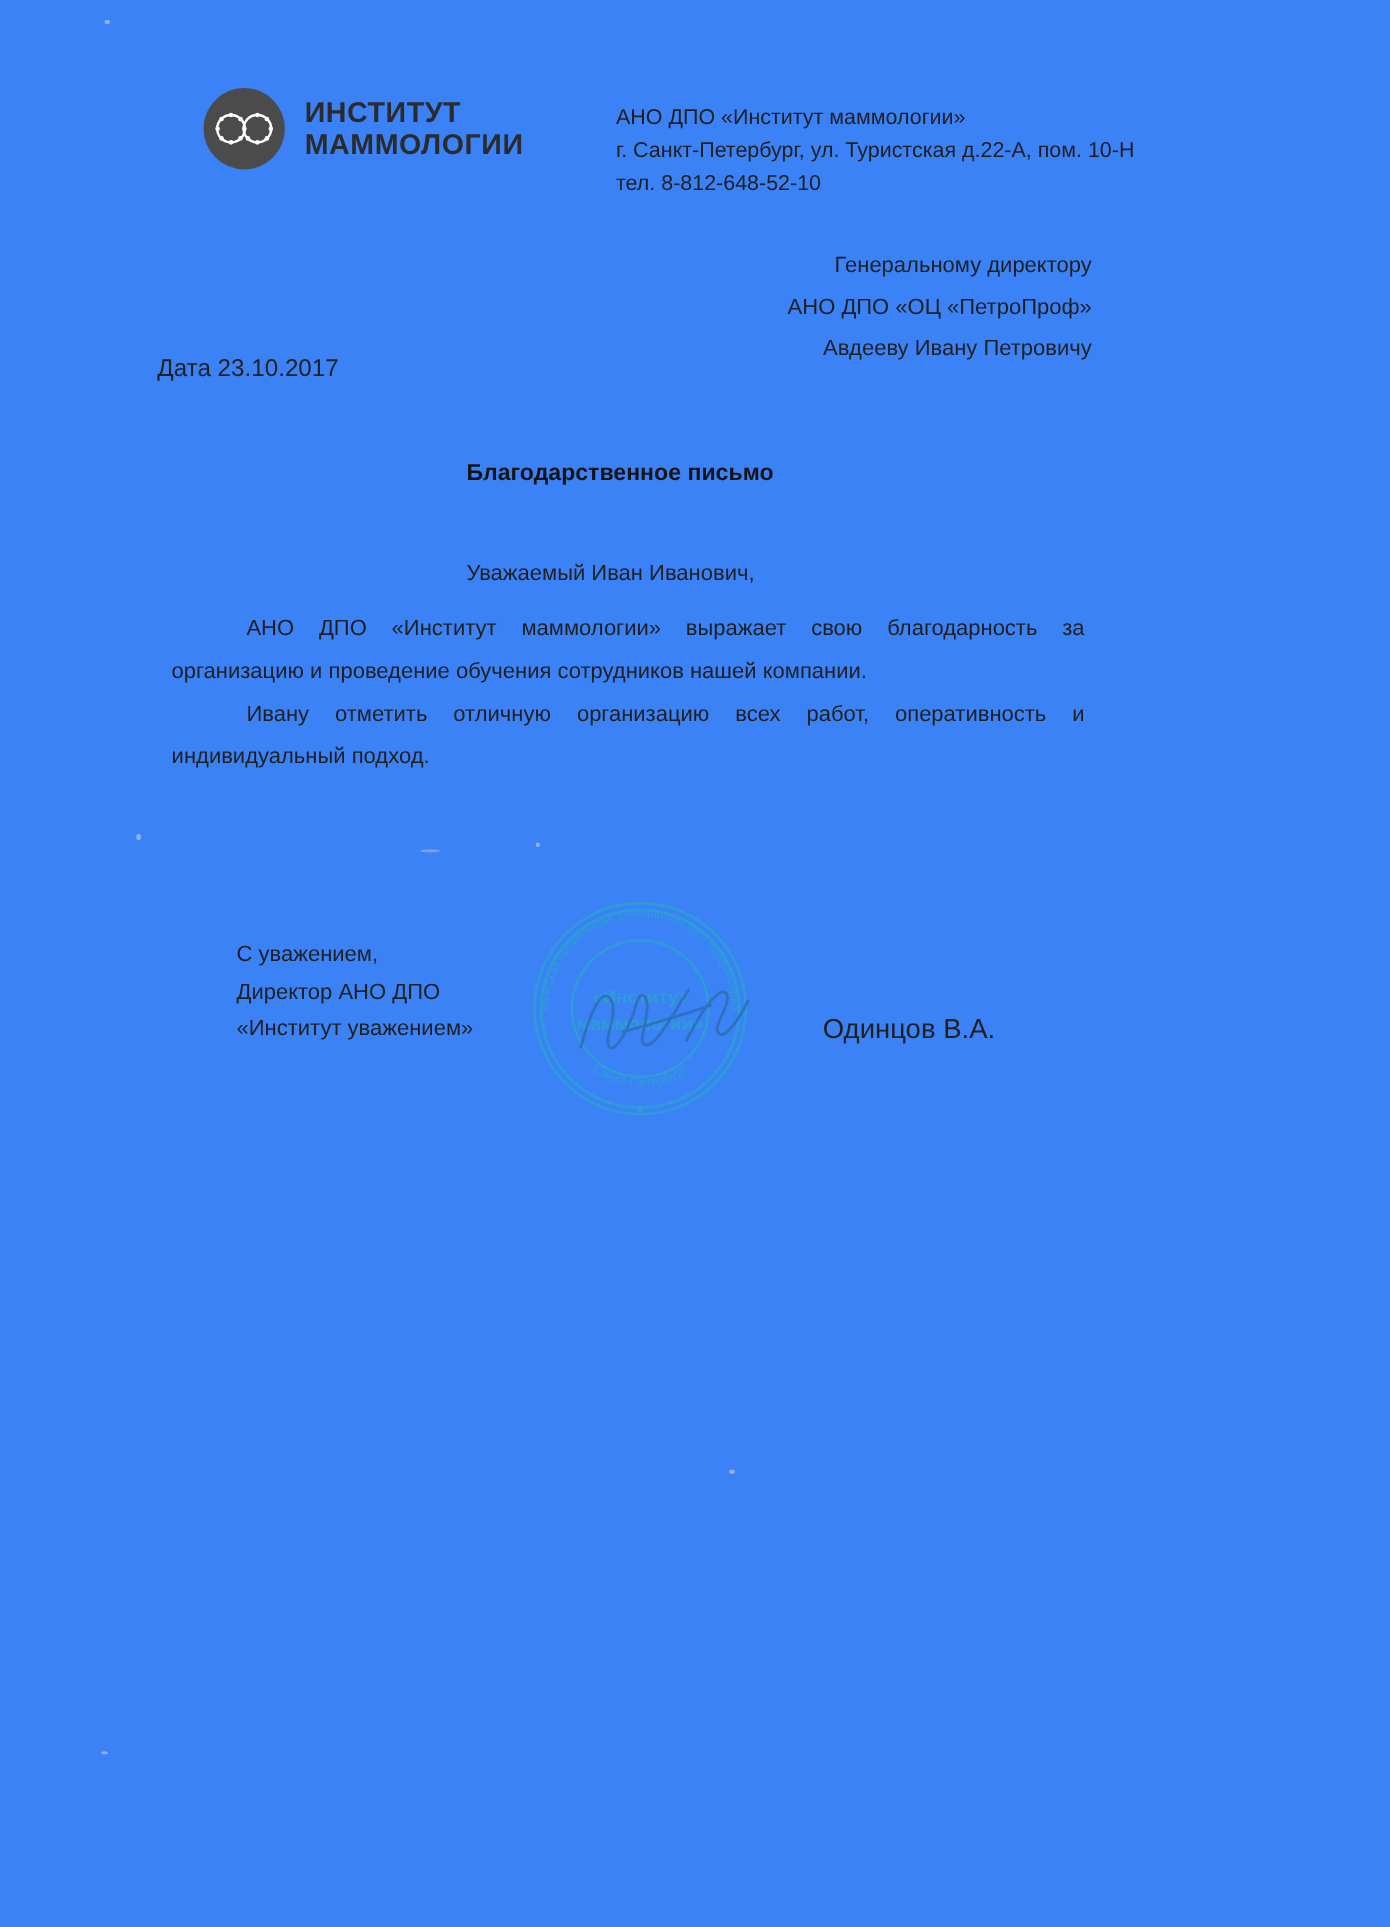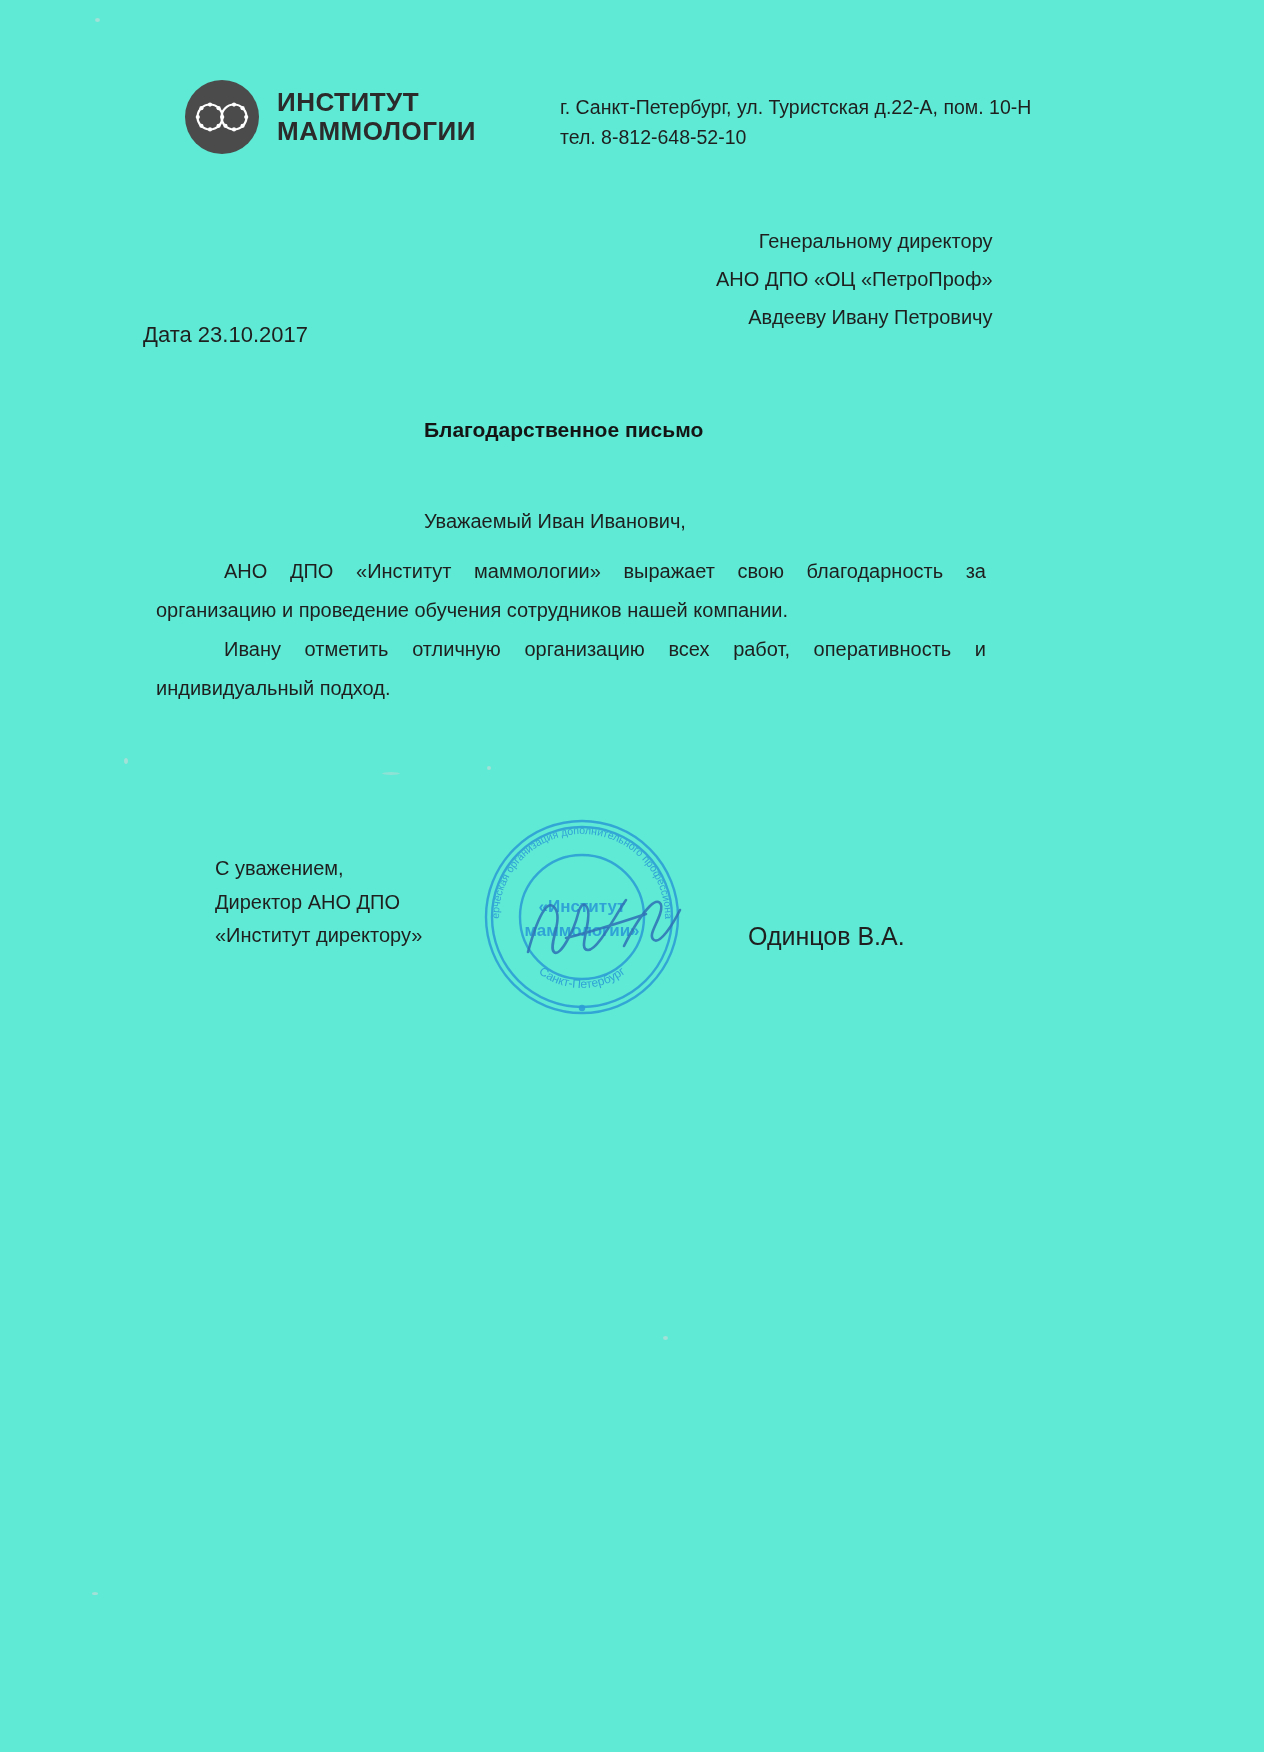"ИНСТИТУТ" .page { background: #5eead4 -> #3b82f6 }
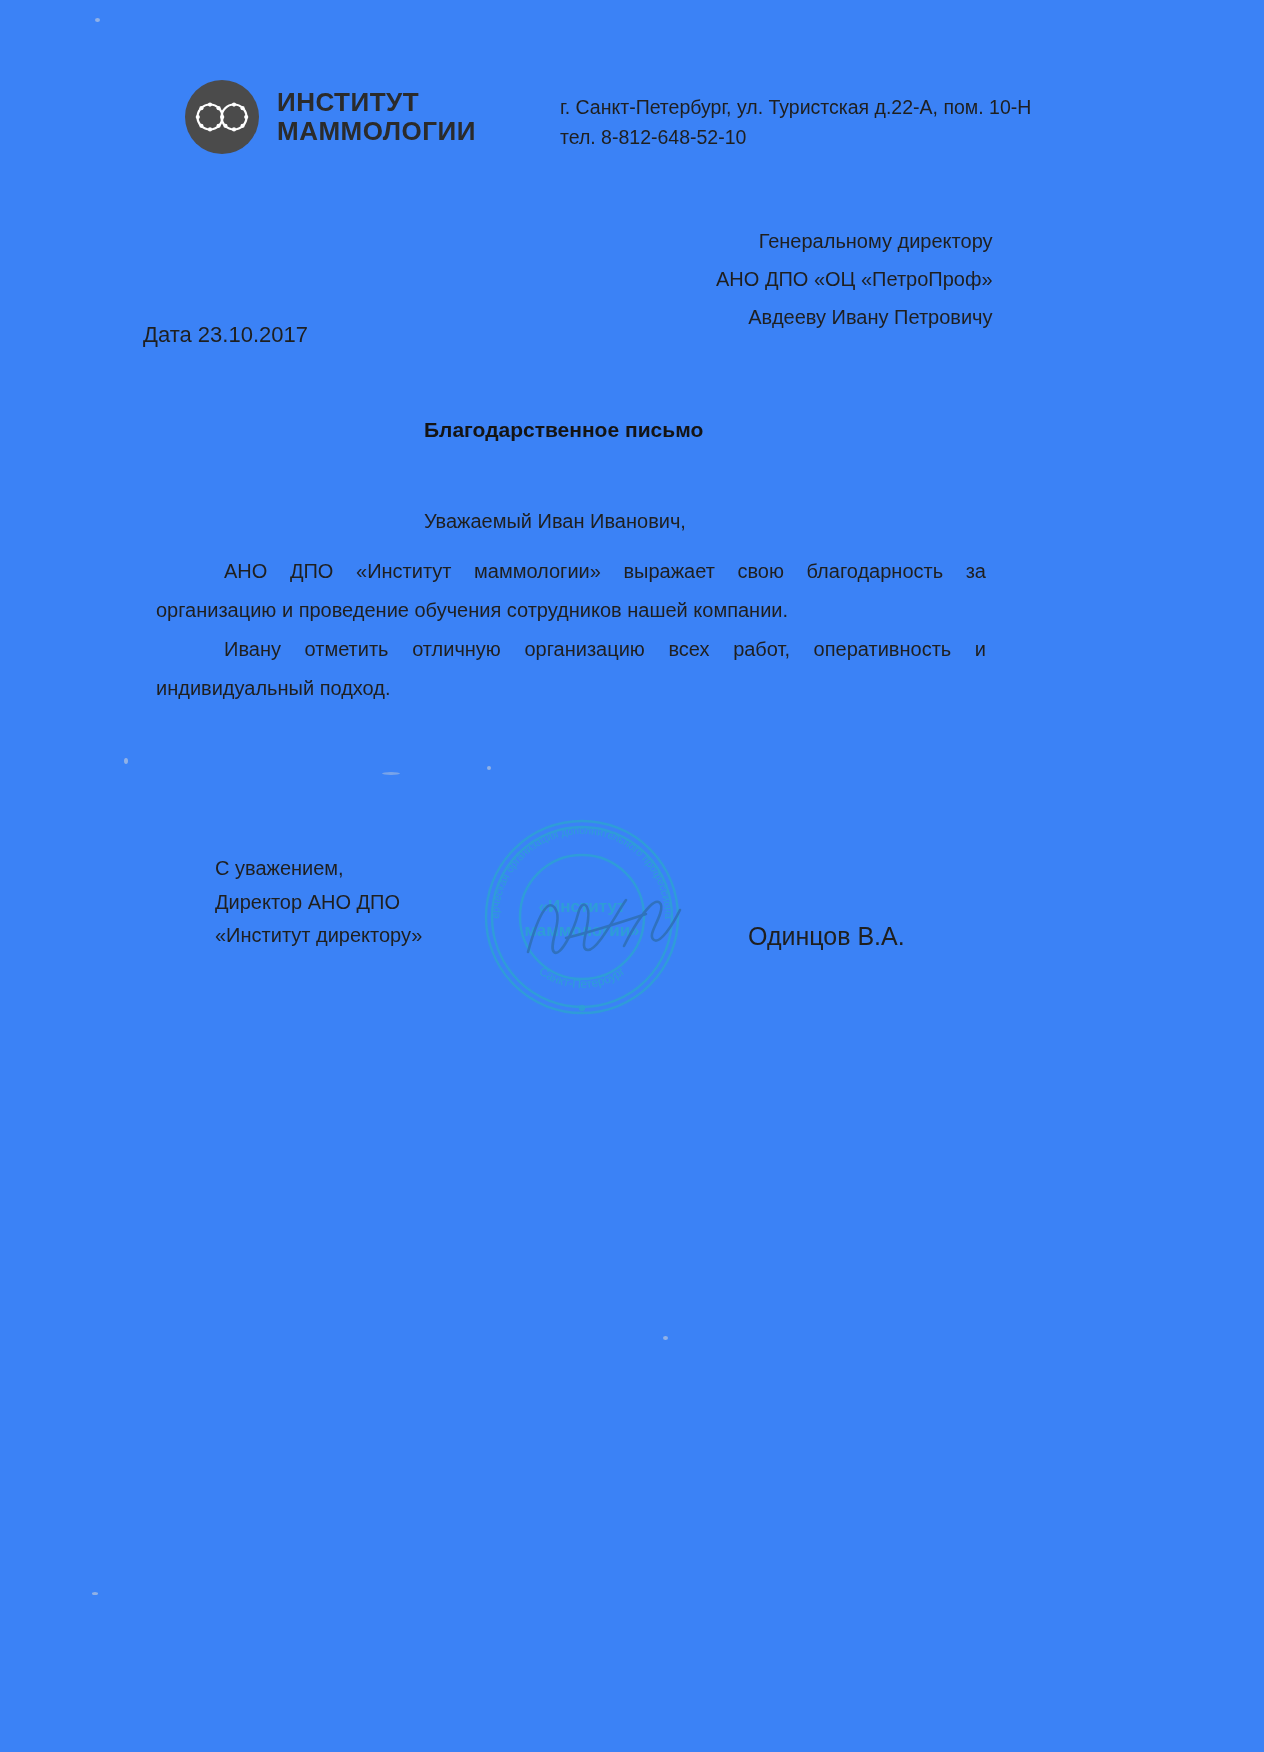"АНО ДПО «Институт маммологии»" div { html: none -> <div>АНО ДПО «Институт маммологии»</div> }
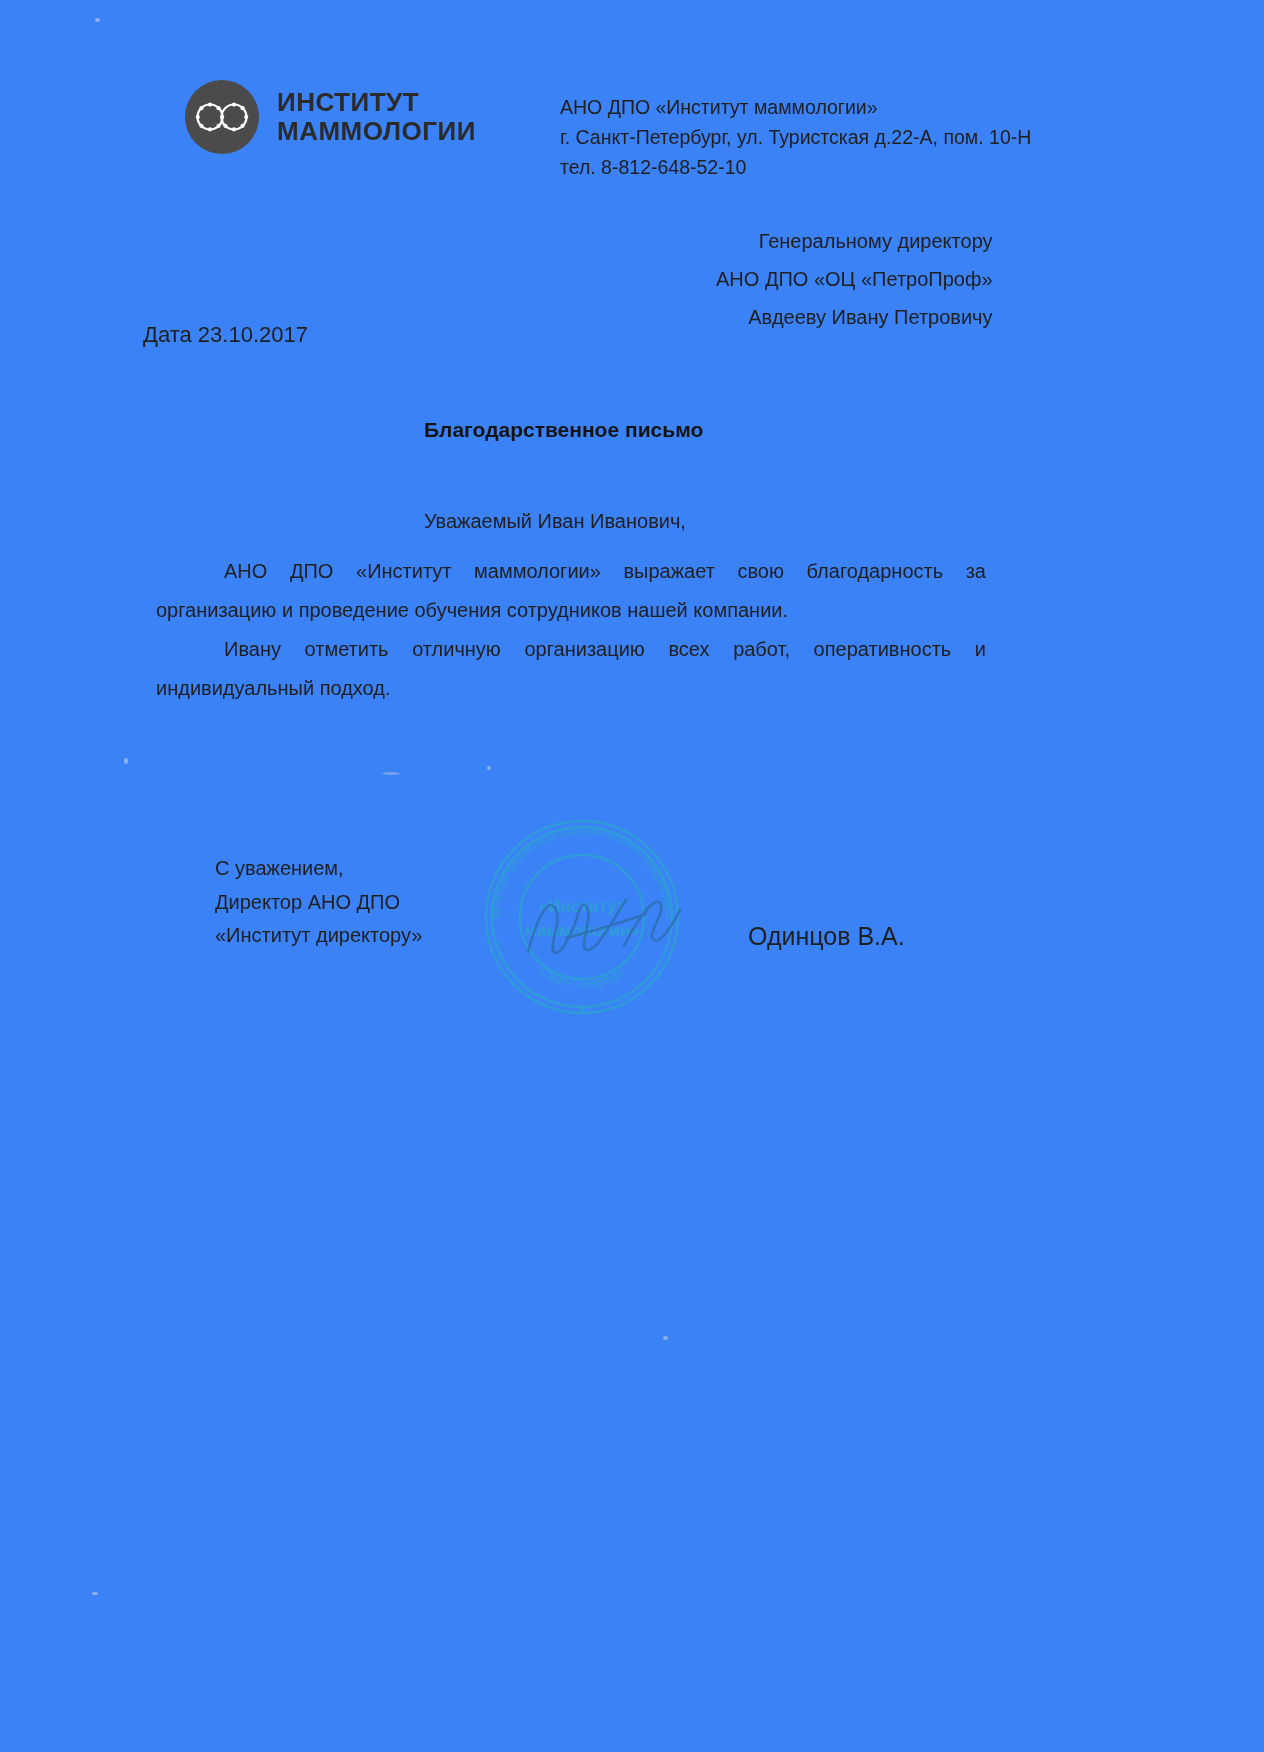"«Институт директору»" div { text: директору -> уважением }
